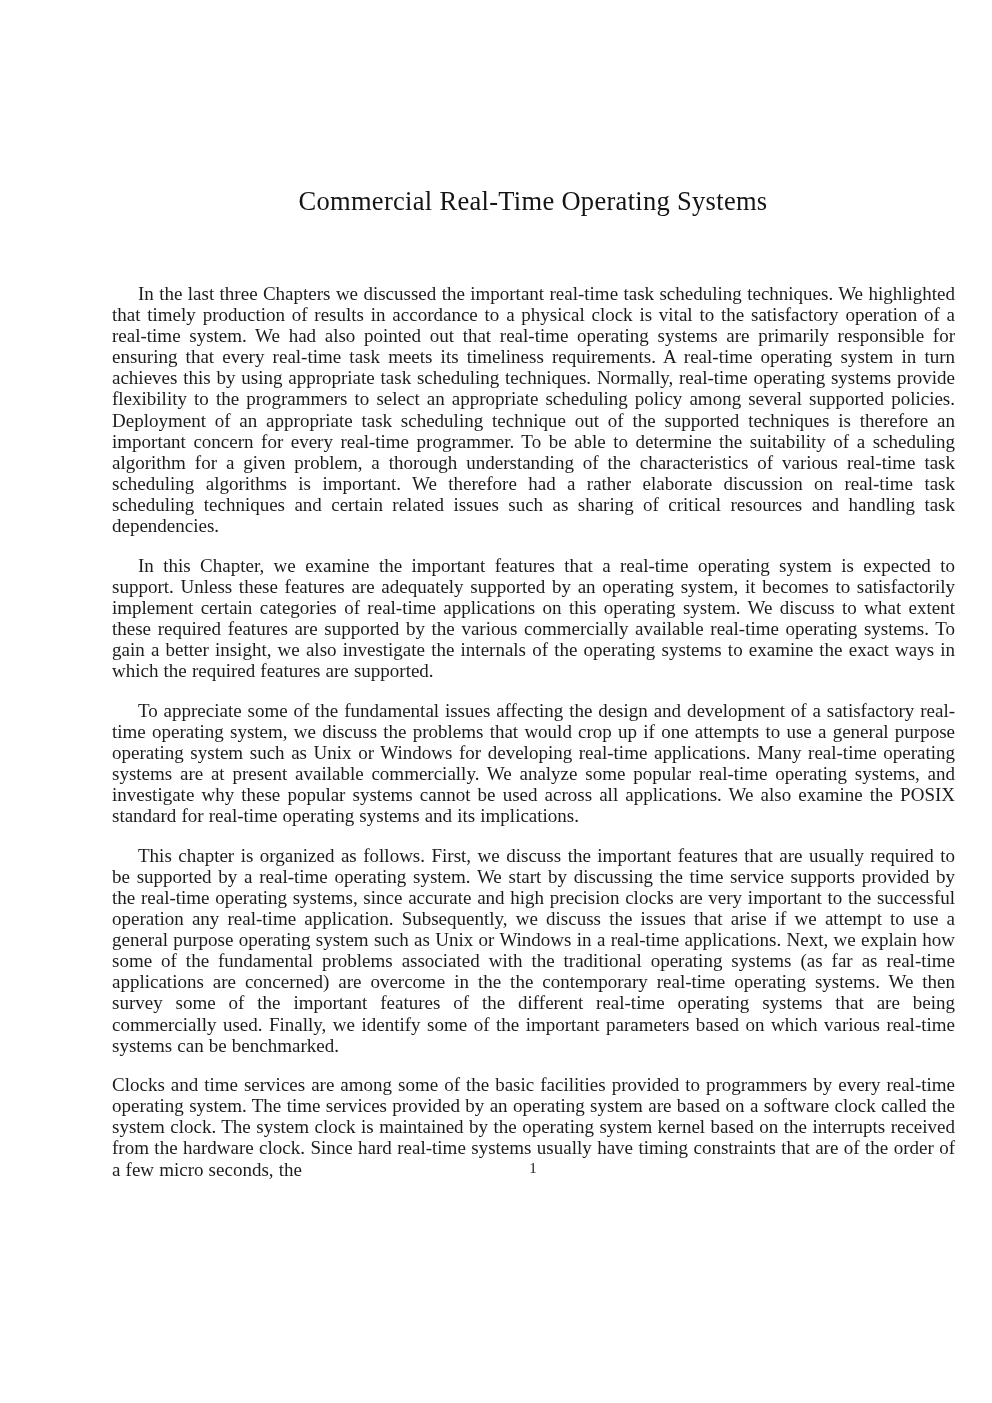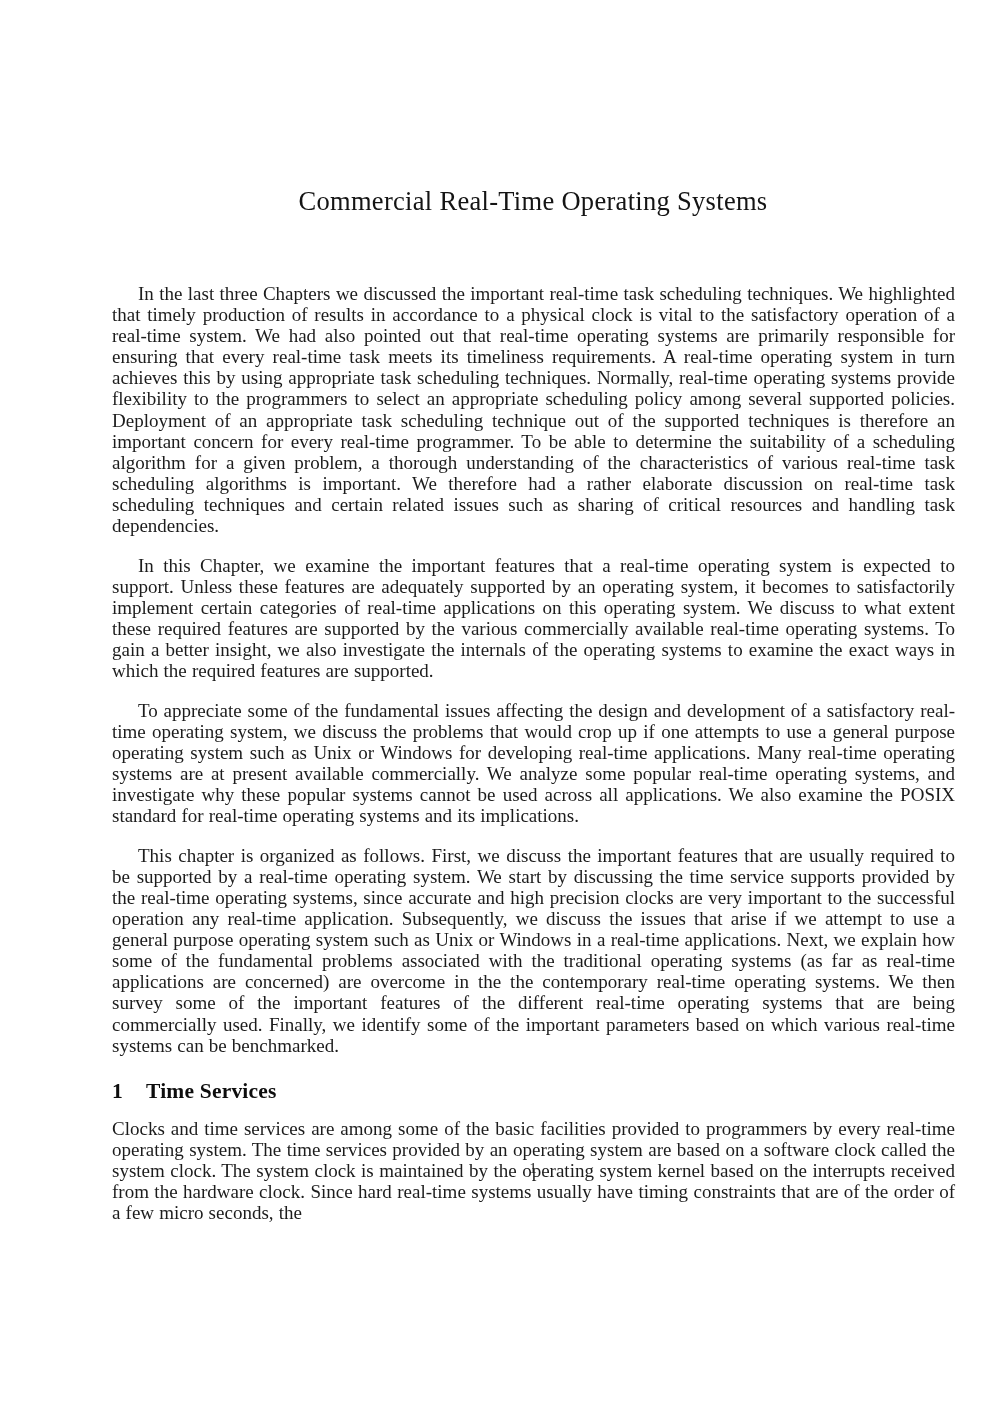"1 Time Services" h2.section-head { html: <h2> <span>1</span><span>Time Services</span> </h2> -> none }
